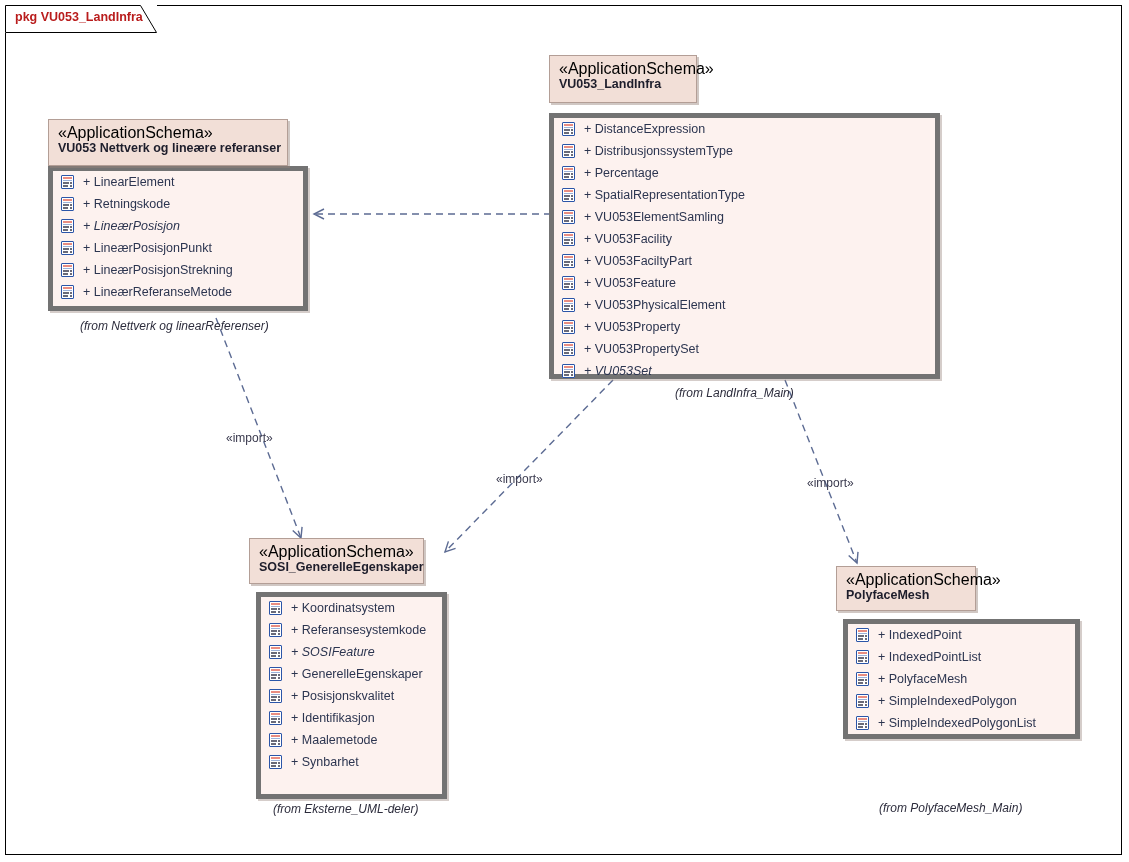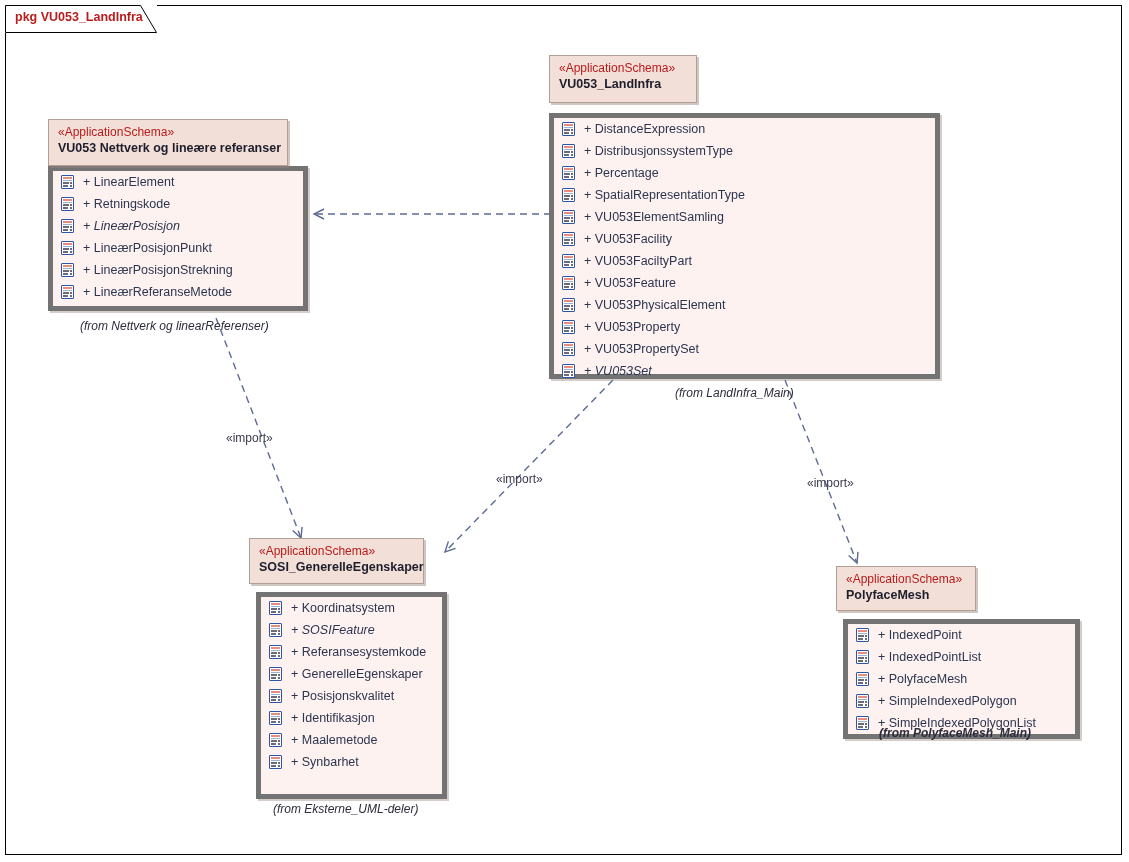"«ApplicationSchema»" .stereo { color: #b91c1c -> #000000; font-size: 12px -> 16px }
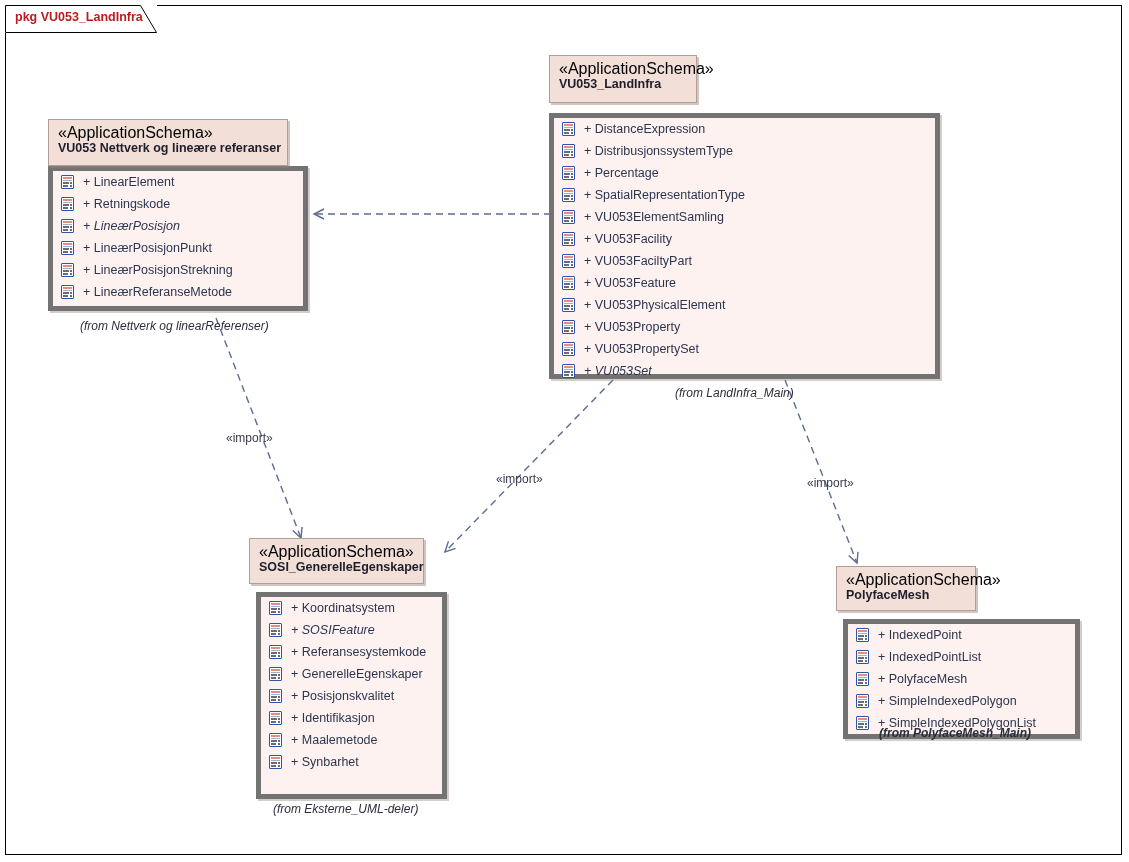"+ SOSIFeature" div.member { order: before "+ Referansesystemkode" -> after "+ Referansesystemkode" }
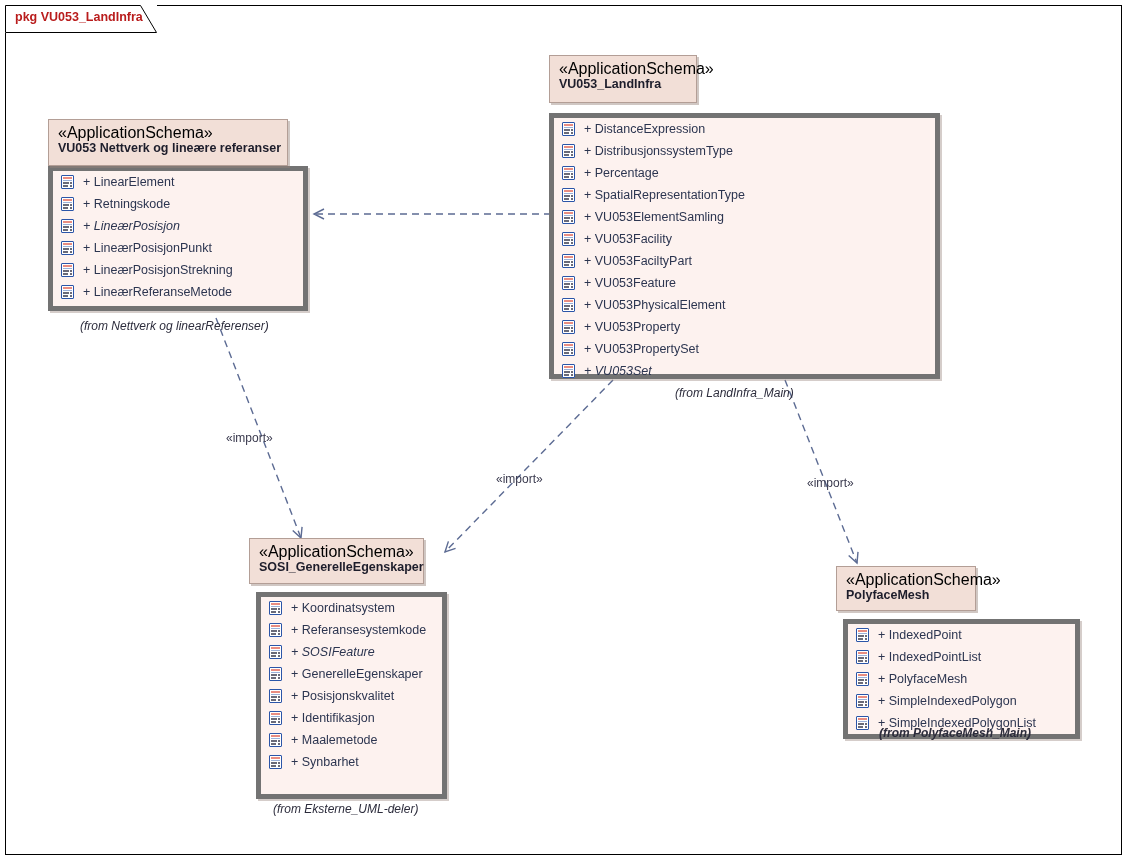"(from PolyfaceMesh_Main)" div.from-label { font-weight: bold -> none; top: 726px -> 801px }
